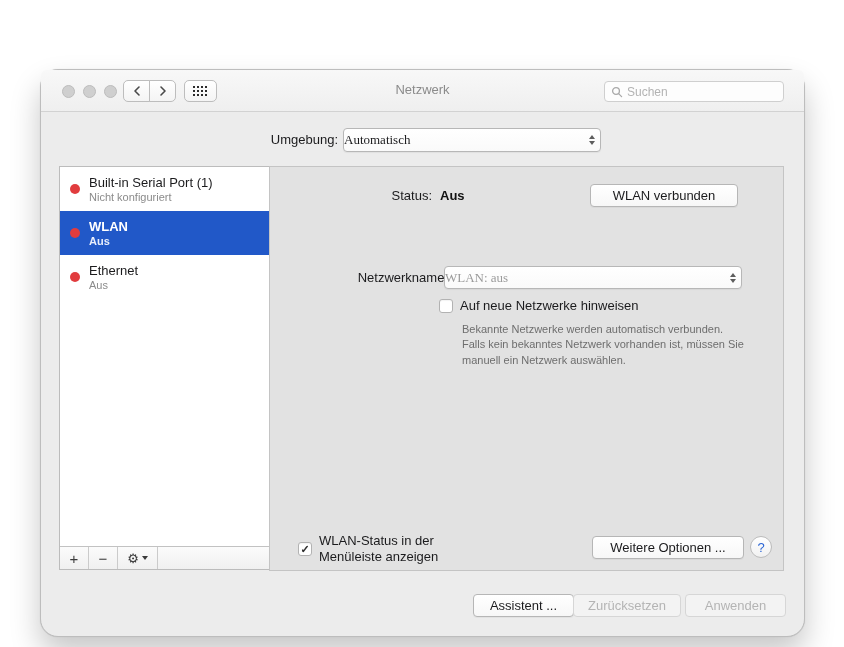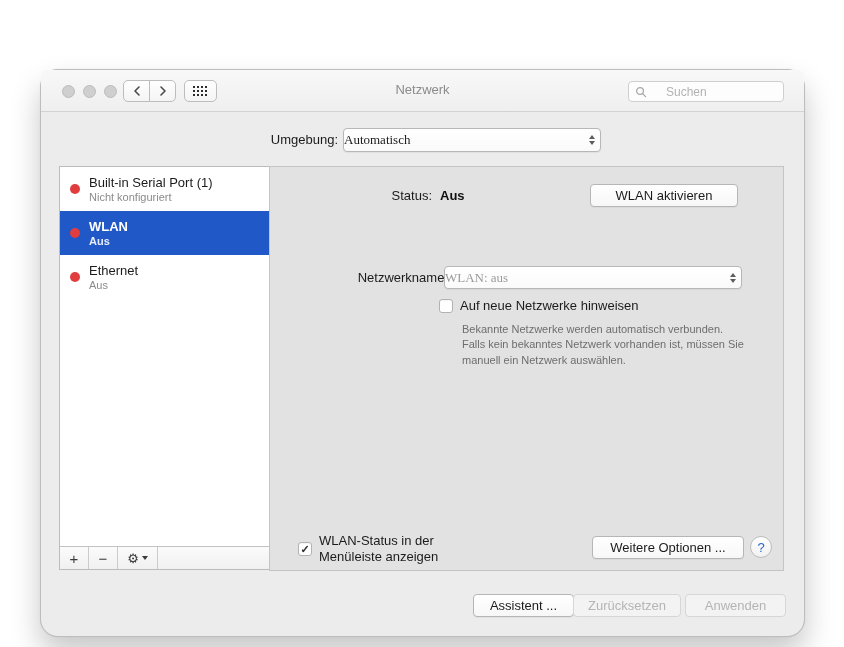"Suchen" .search { gap: 19px -> 4px; width: 156px -> 180px }
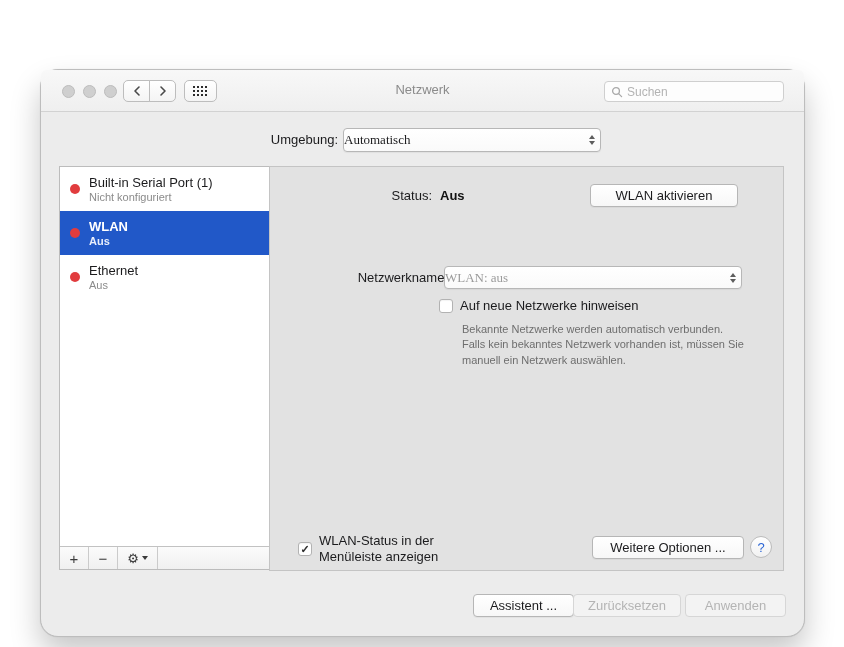"WLAN aktivieren" div.btn { text: aktivieren -> verbunden }
